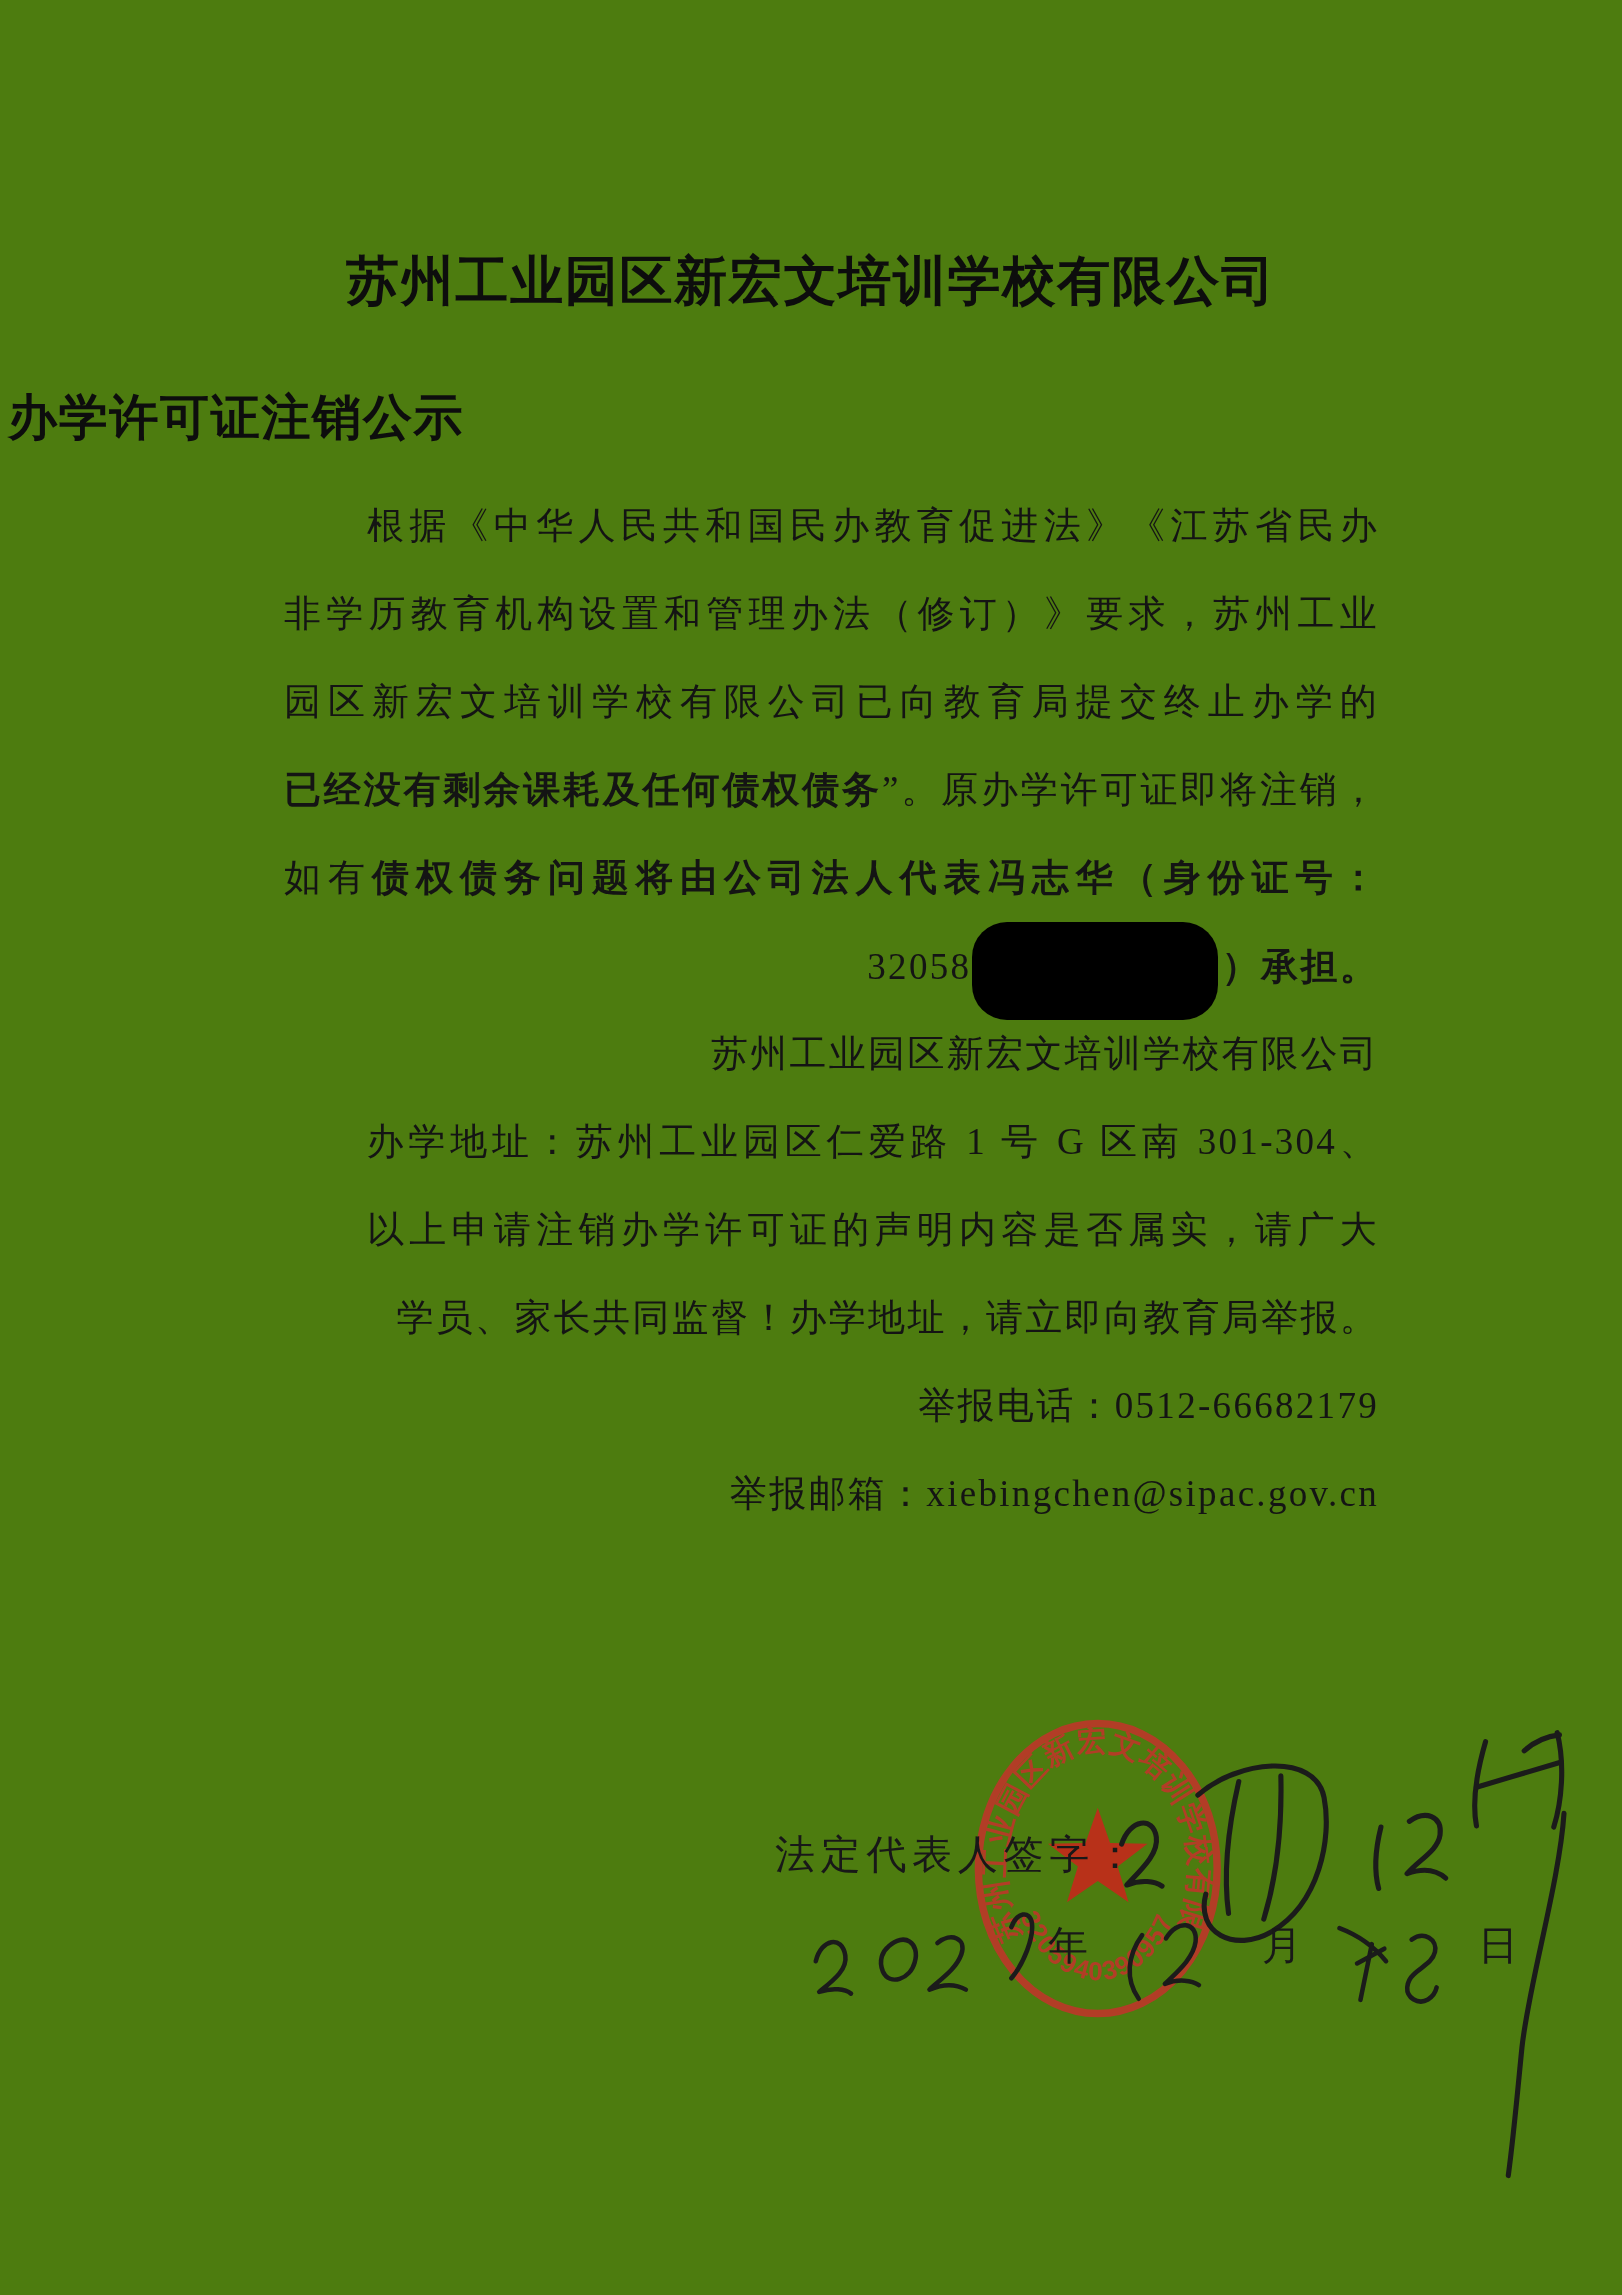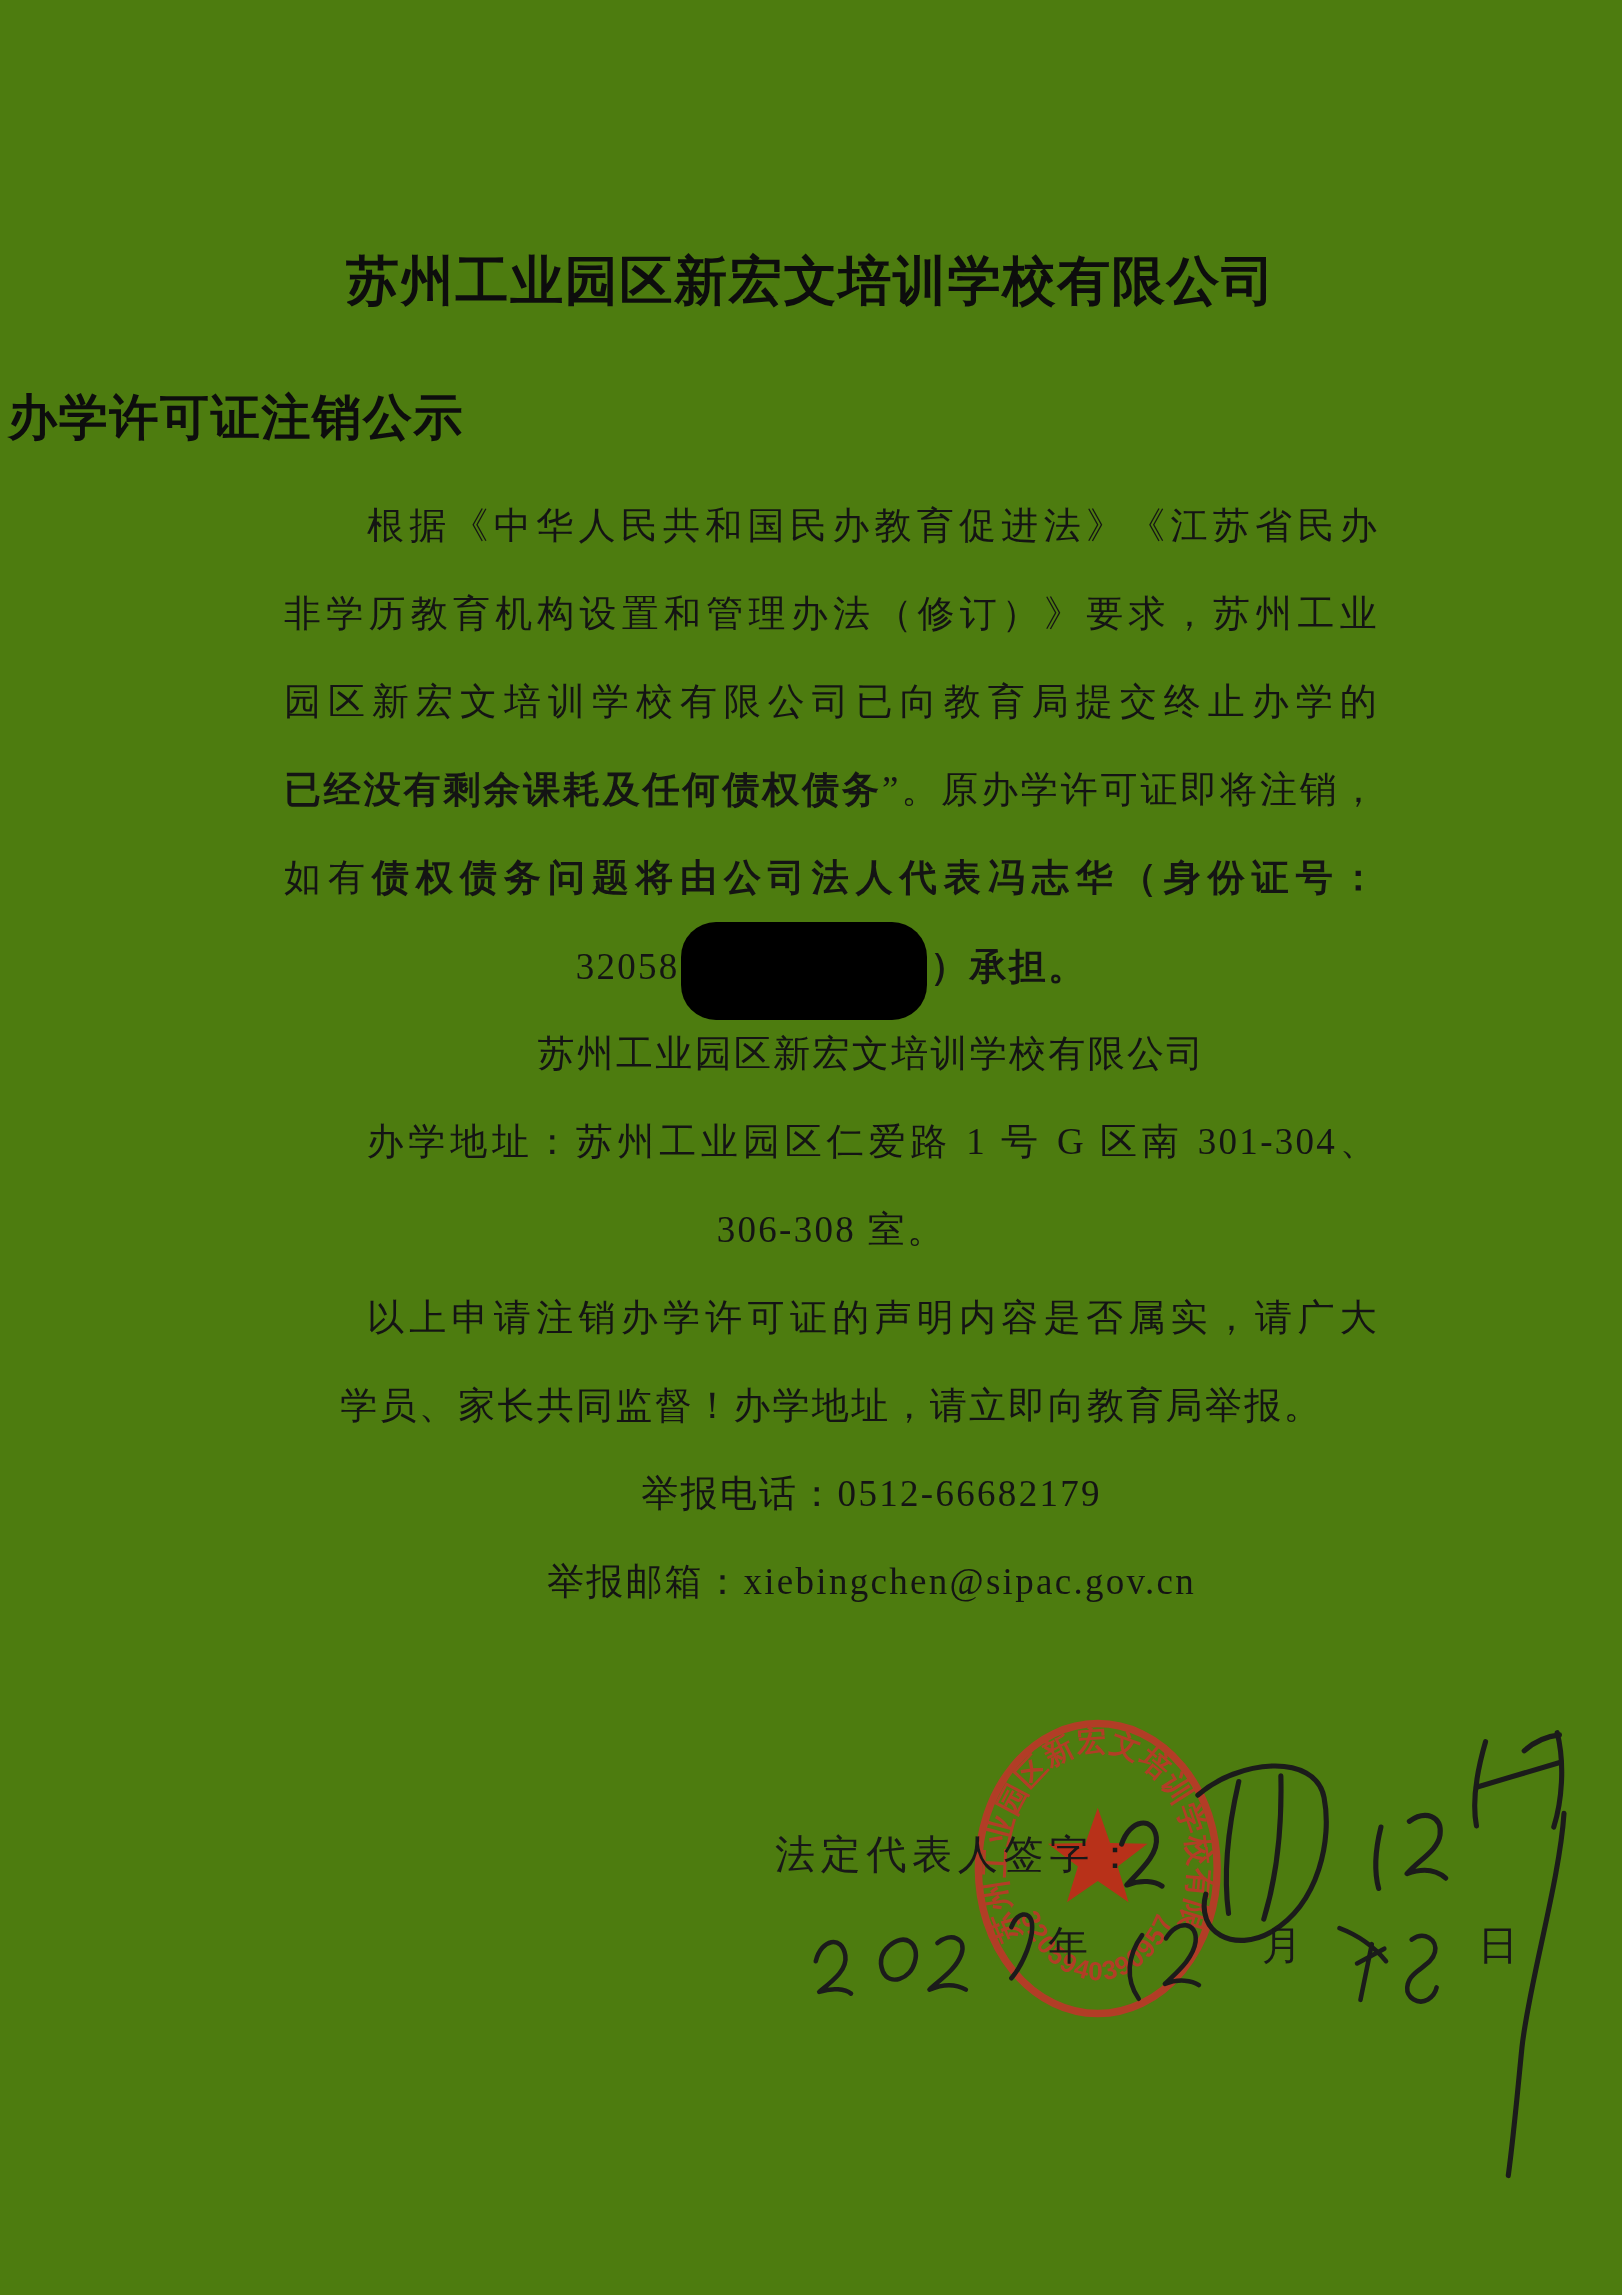"32058 ）承担。" .line { text-align: center -> right }
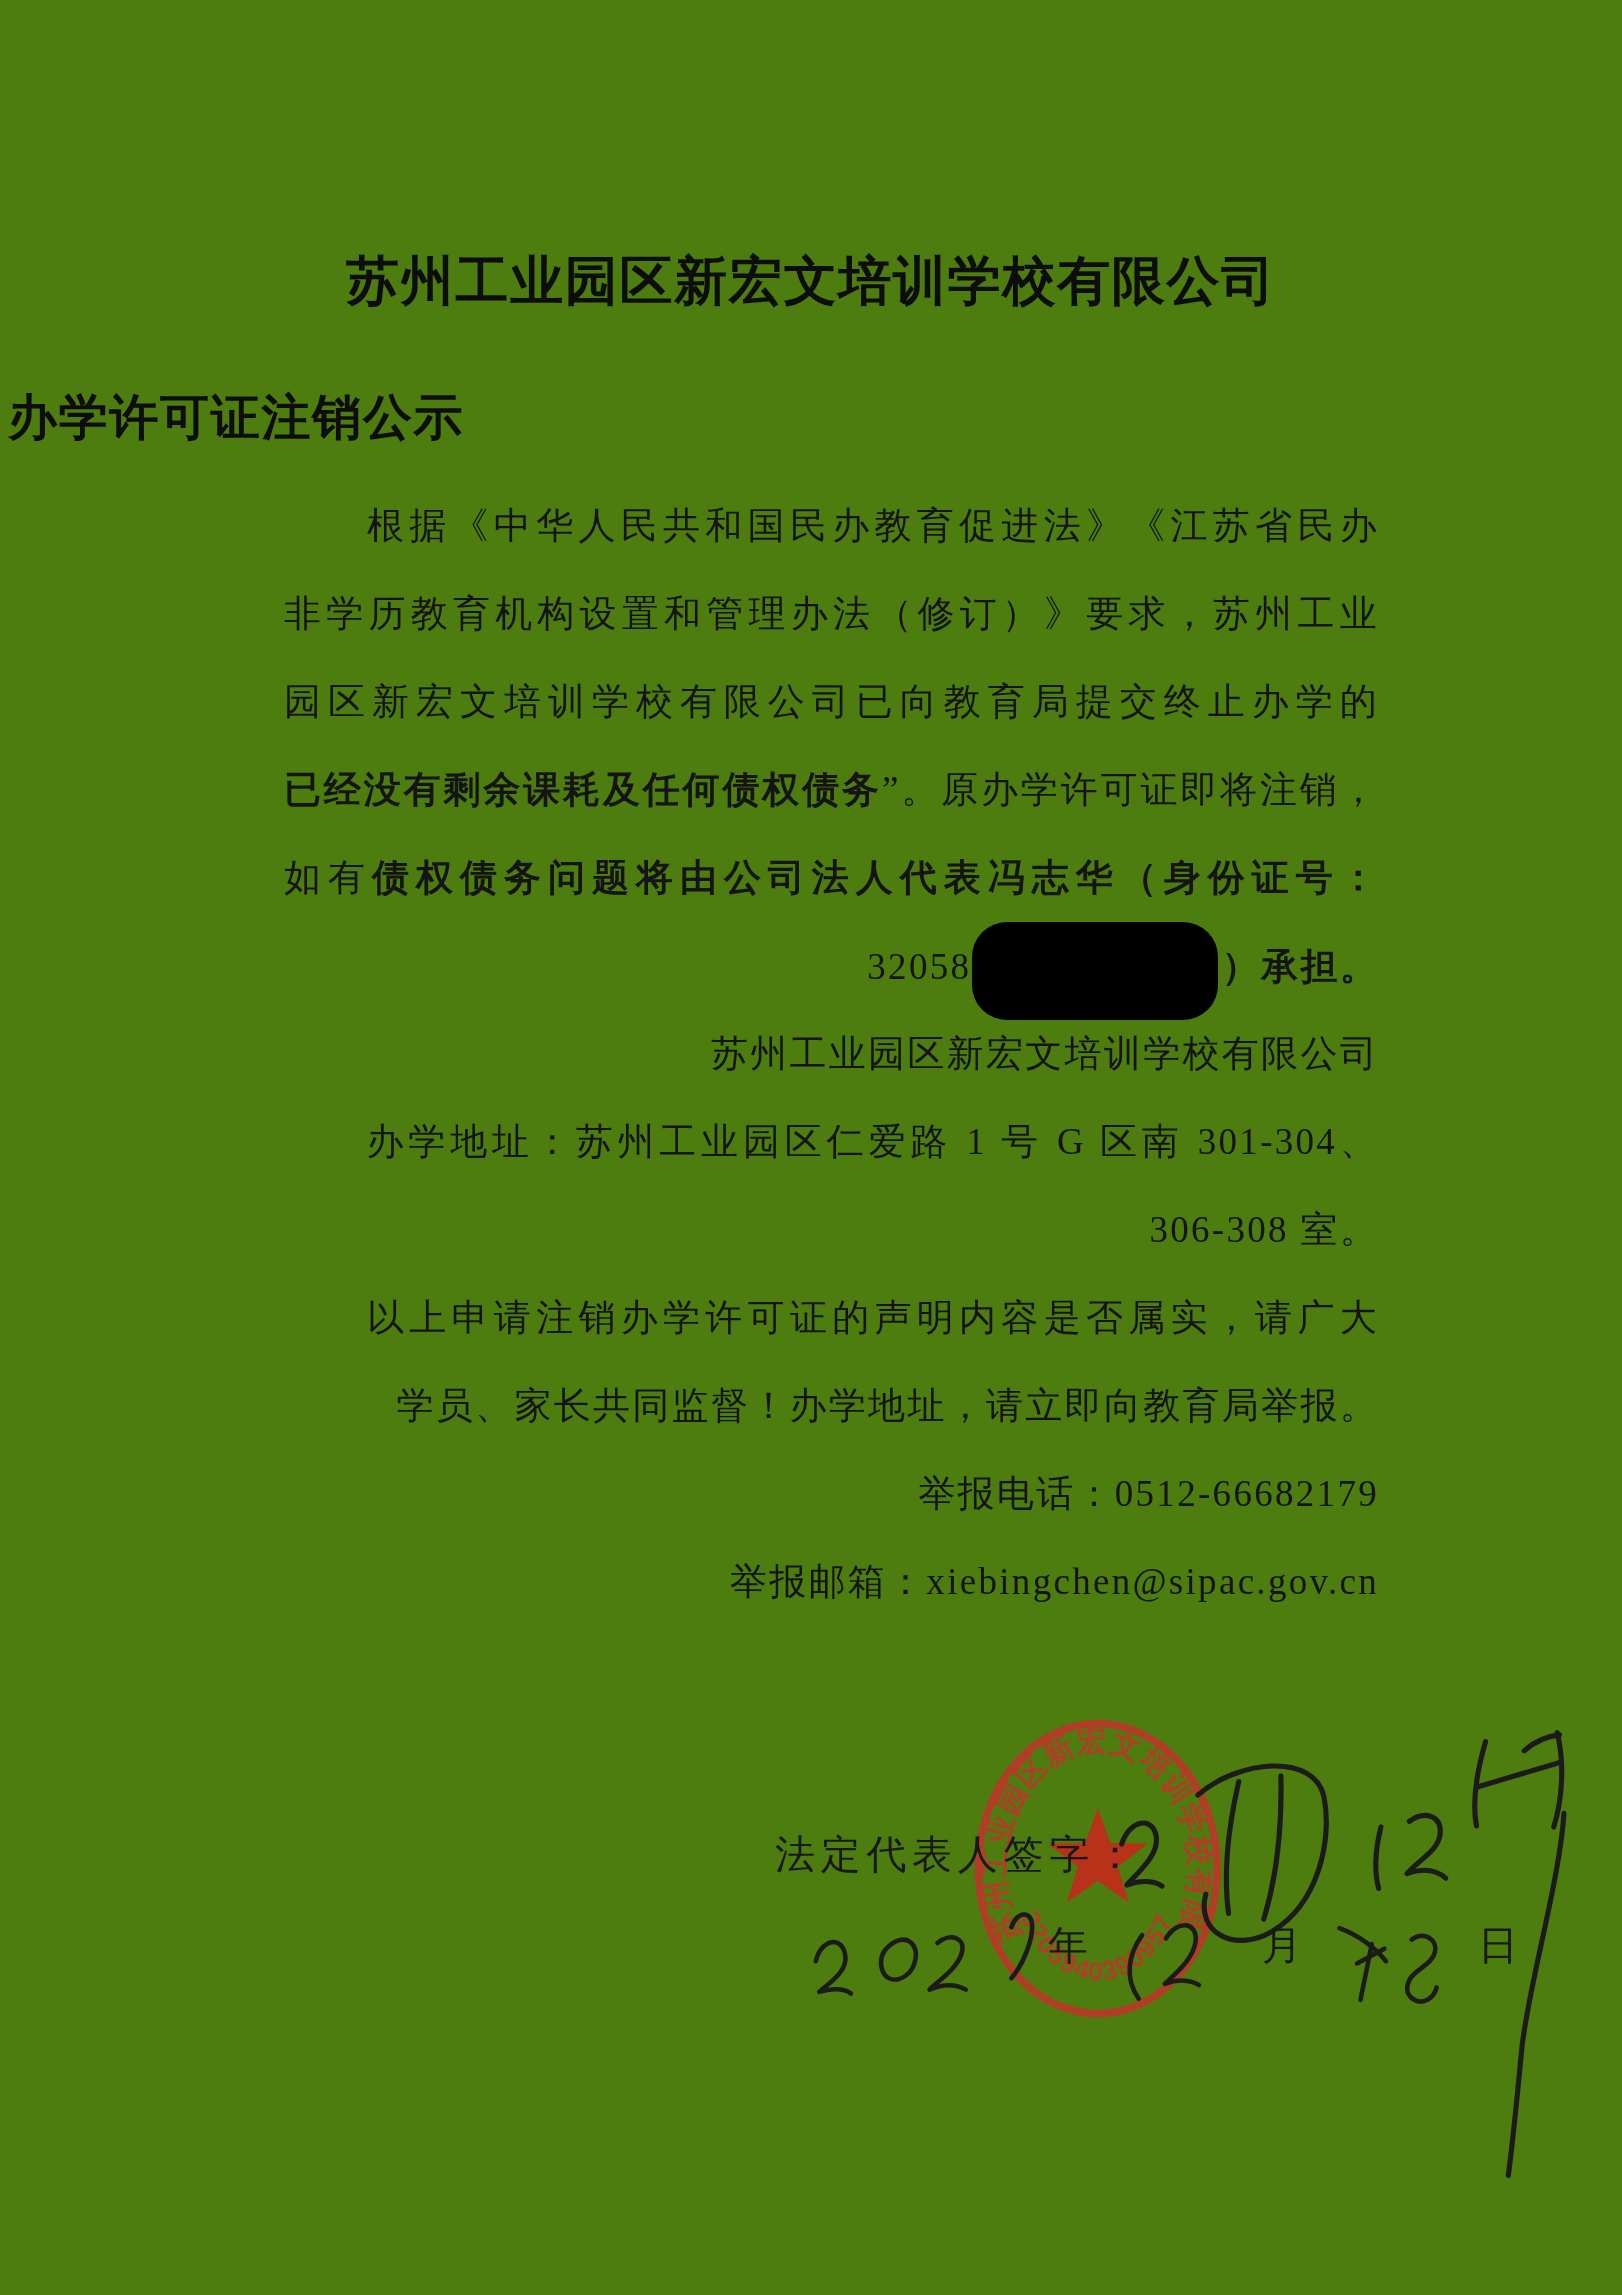"306-308 室。" div.line { html: <div><span>306-308 室。</span></div> -> none }
